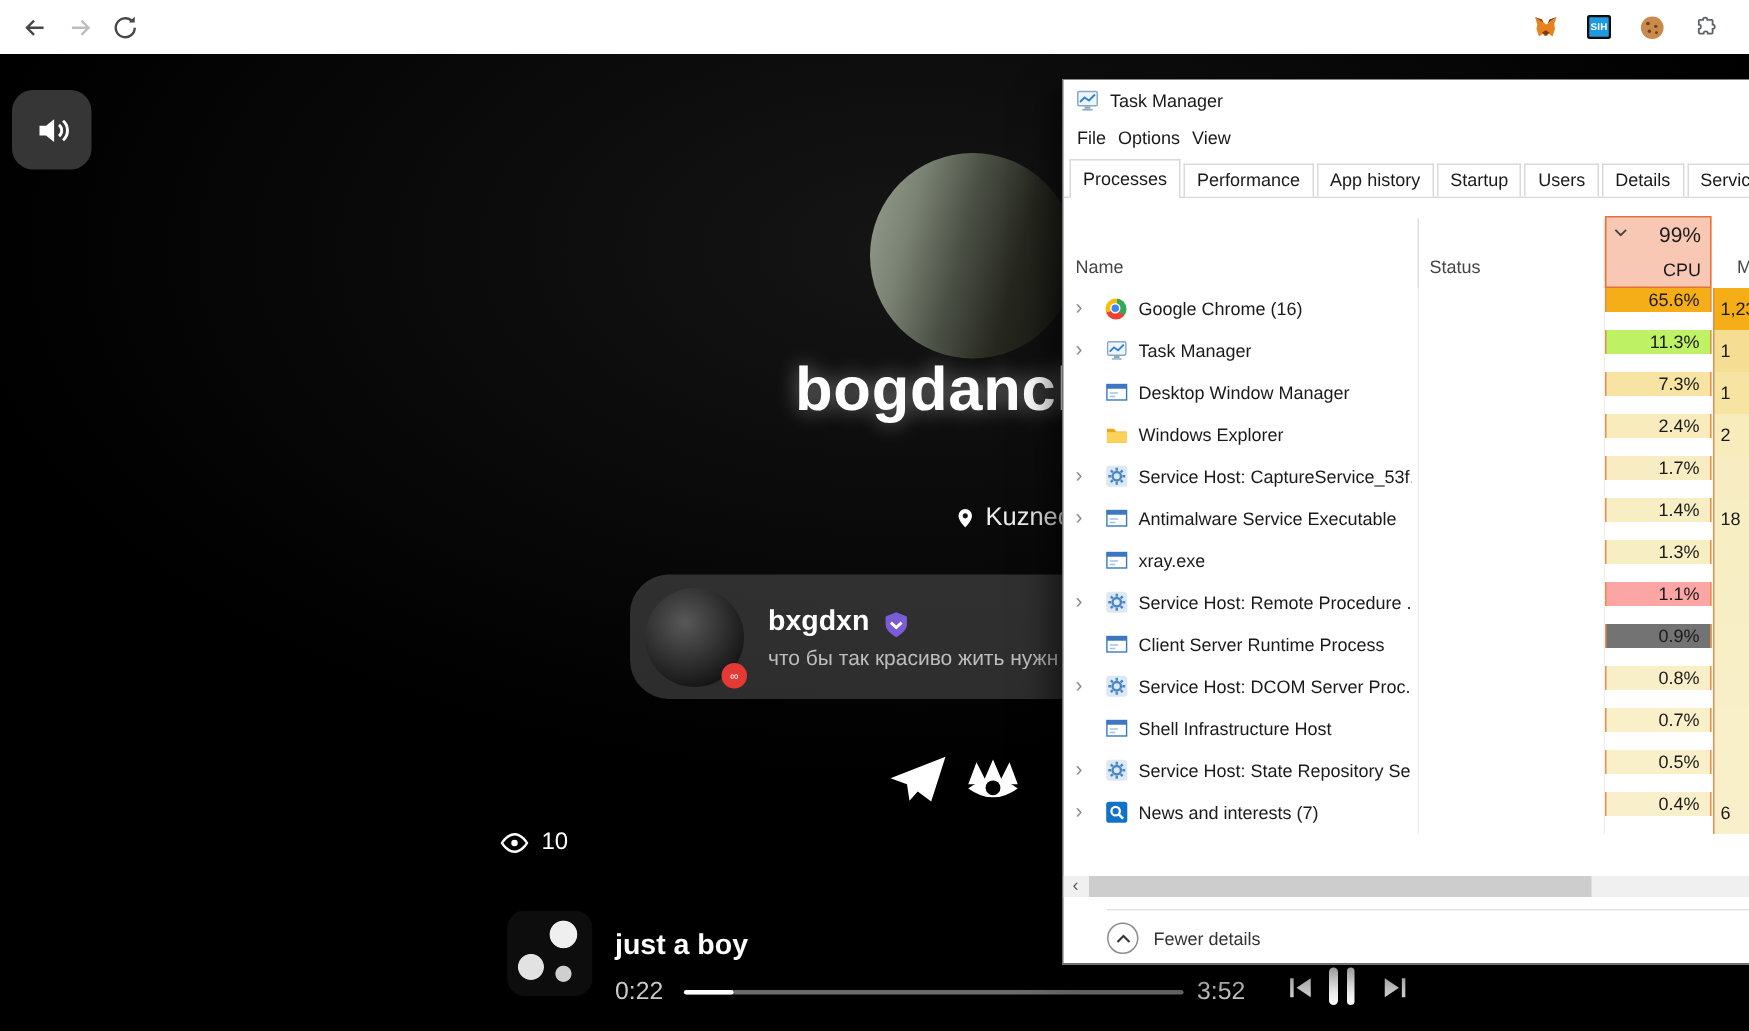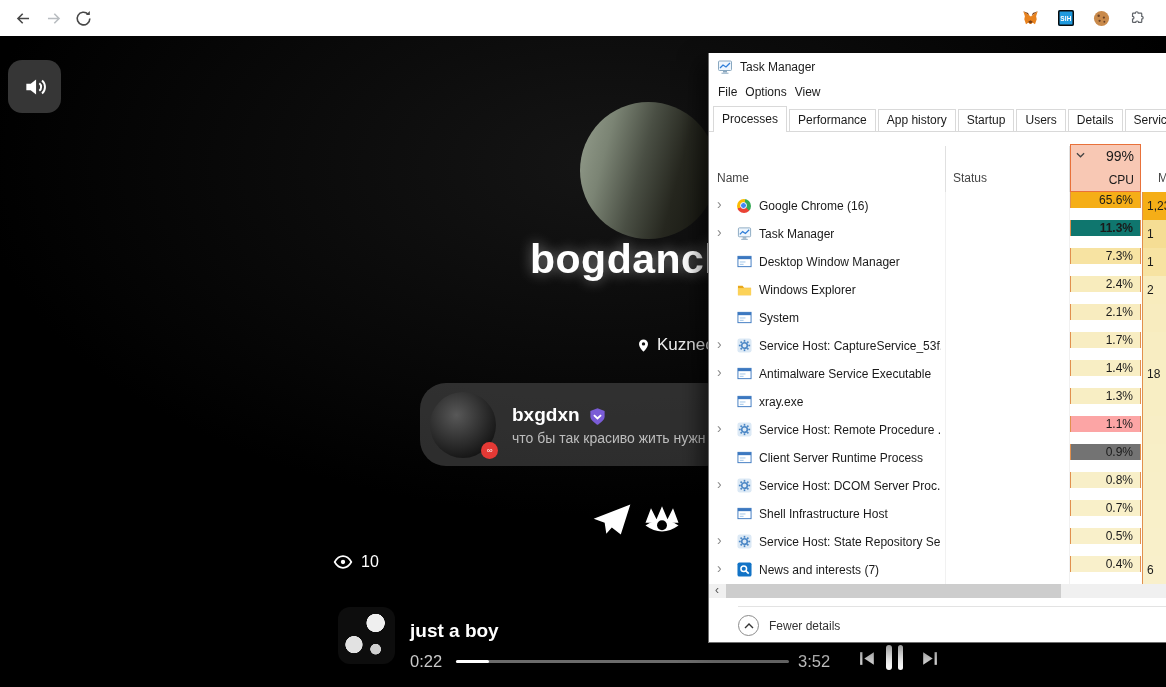"11.3%" span.pcpu { background: #0f766e -> #bef264; font-weight: bold -> none }
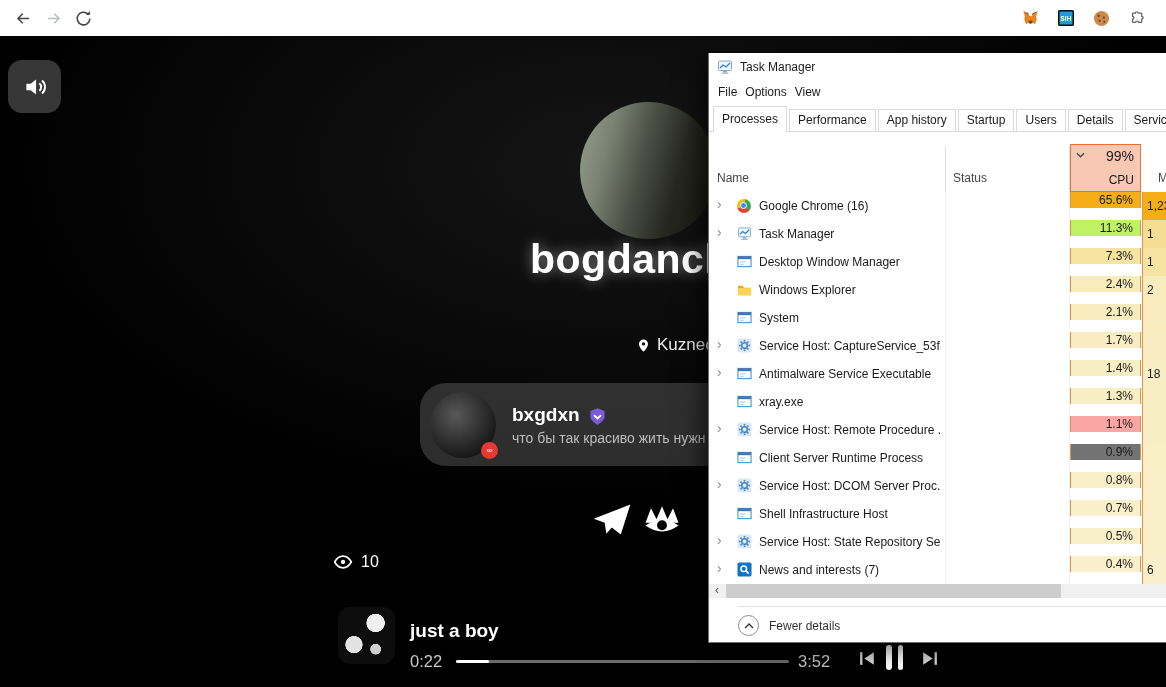"System" div.tm-row { html: <div> <span> <svg> <rect></rect> <rect></rect> <line></line> <line></line> </svg> </span> <span>System</span> <span>2.1%</span> <span></span> </div> -> none }
